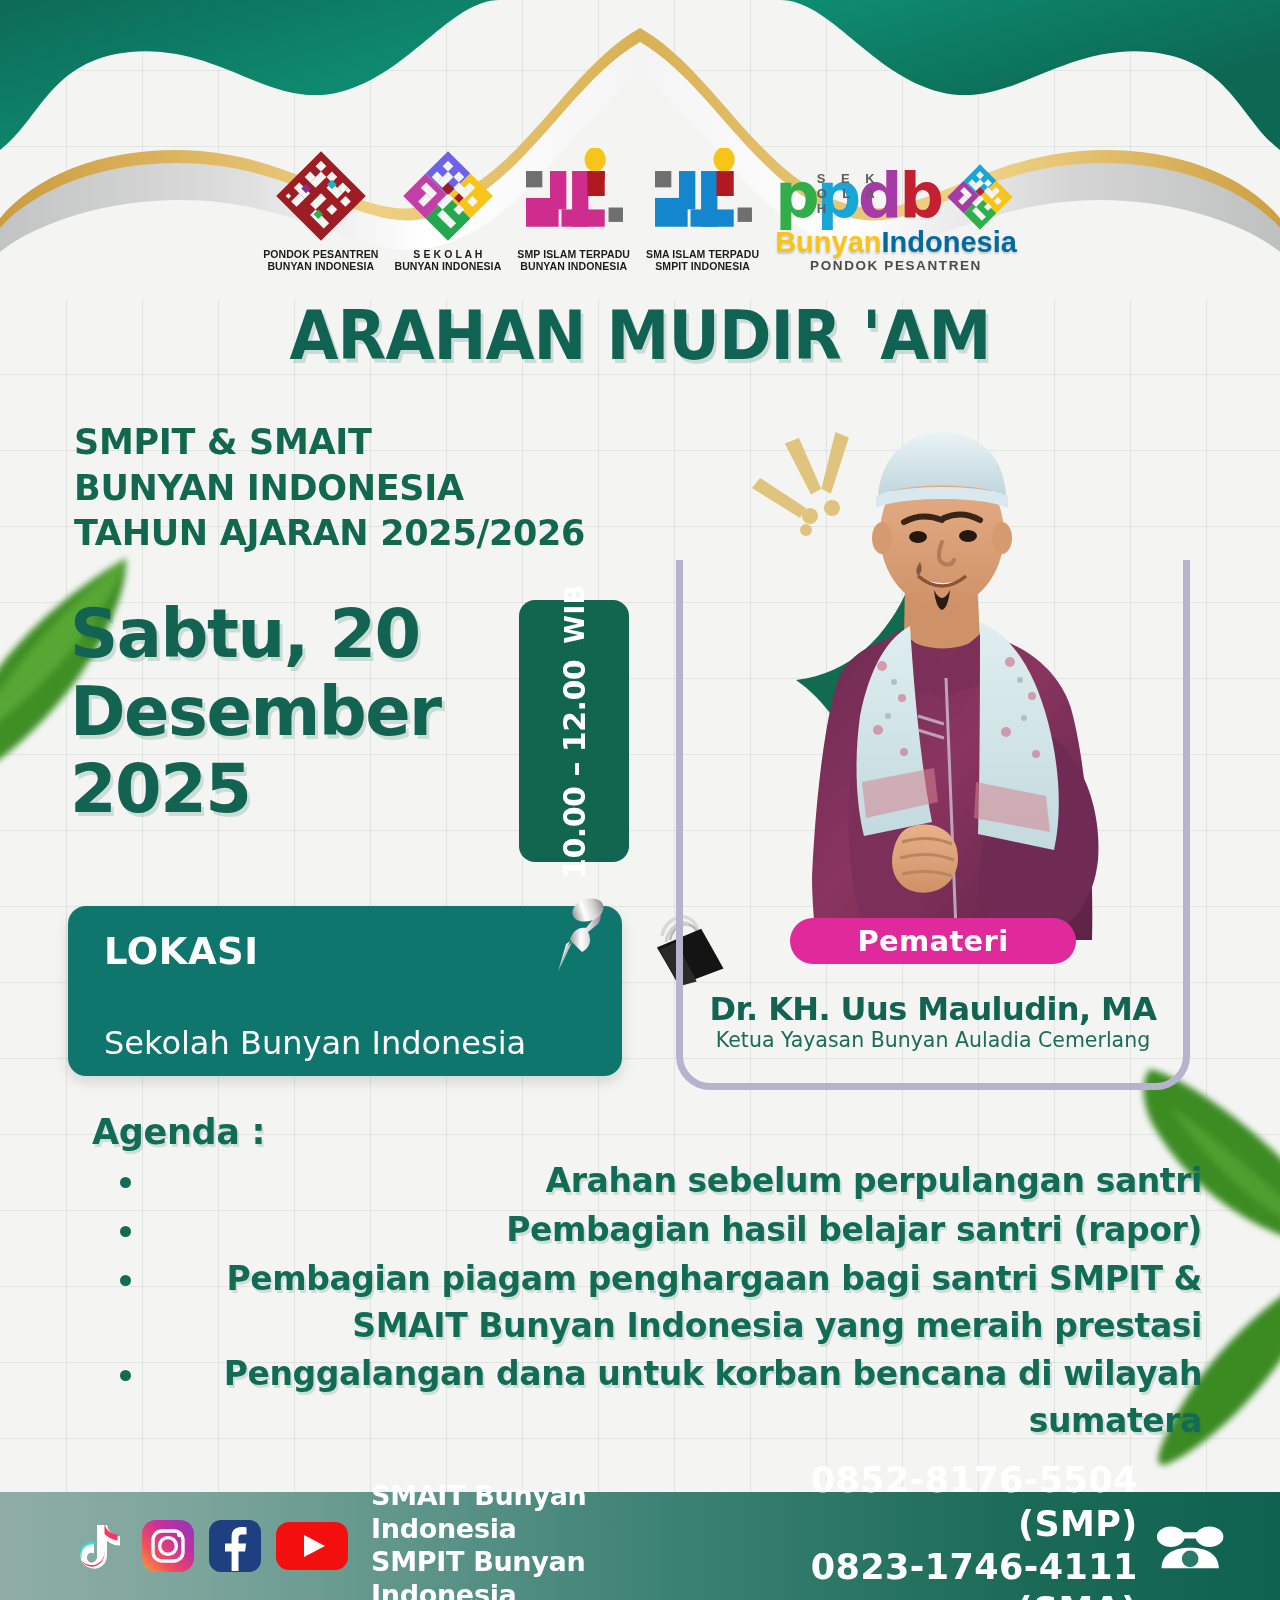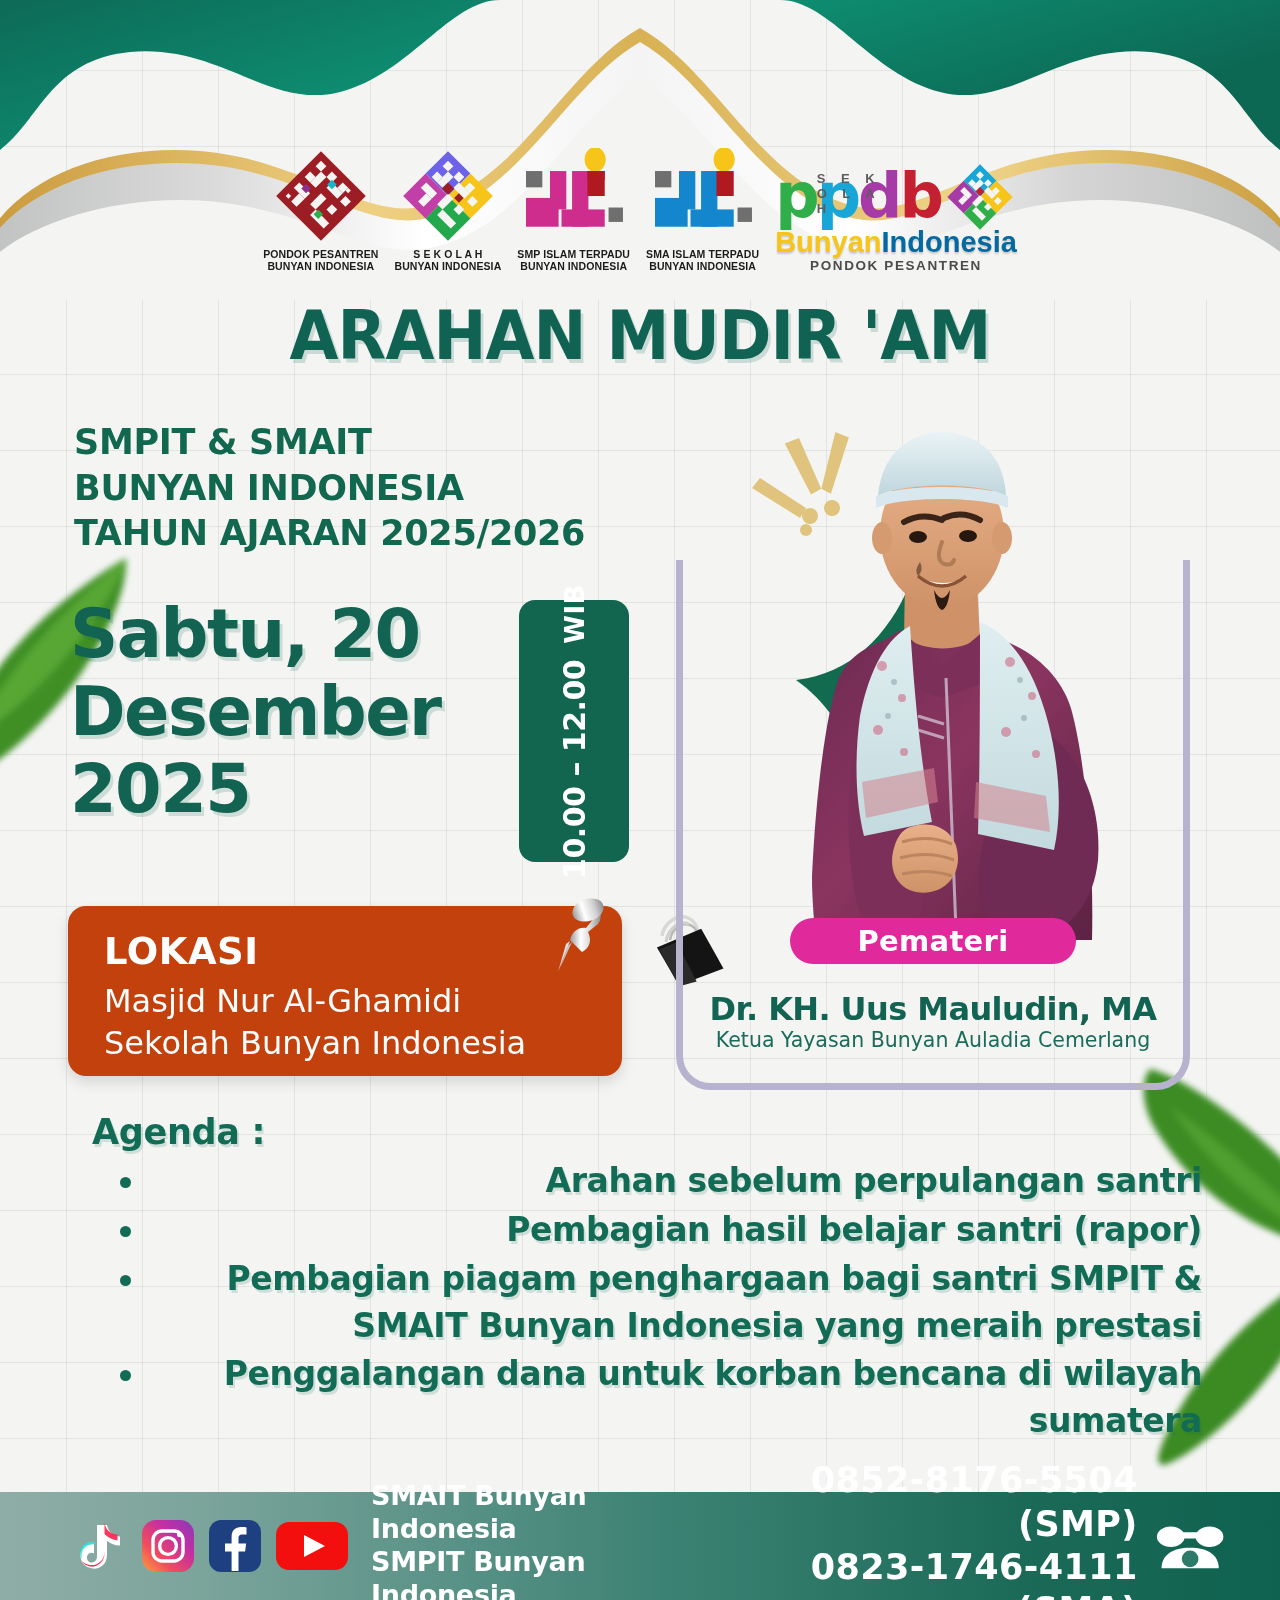"SMA ISLAM TERPADU" div.logo-cap { text: BUNYAN -> SMPIT }
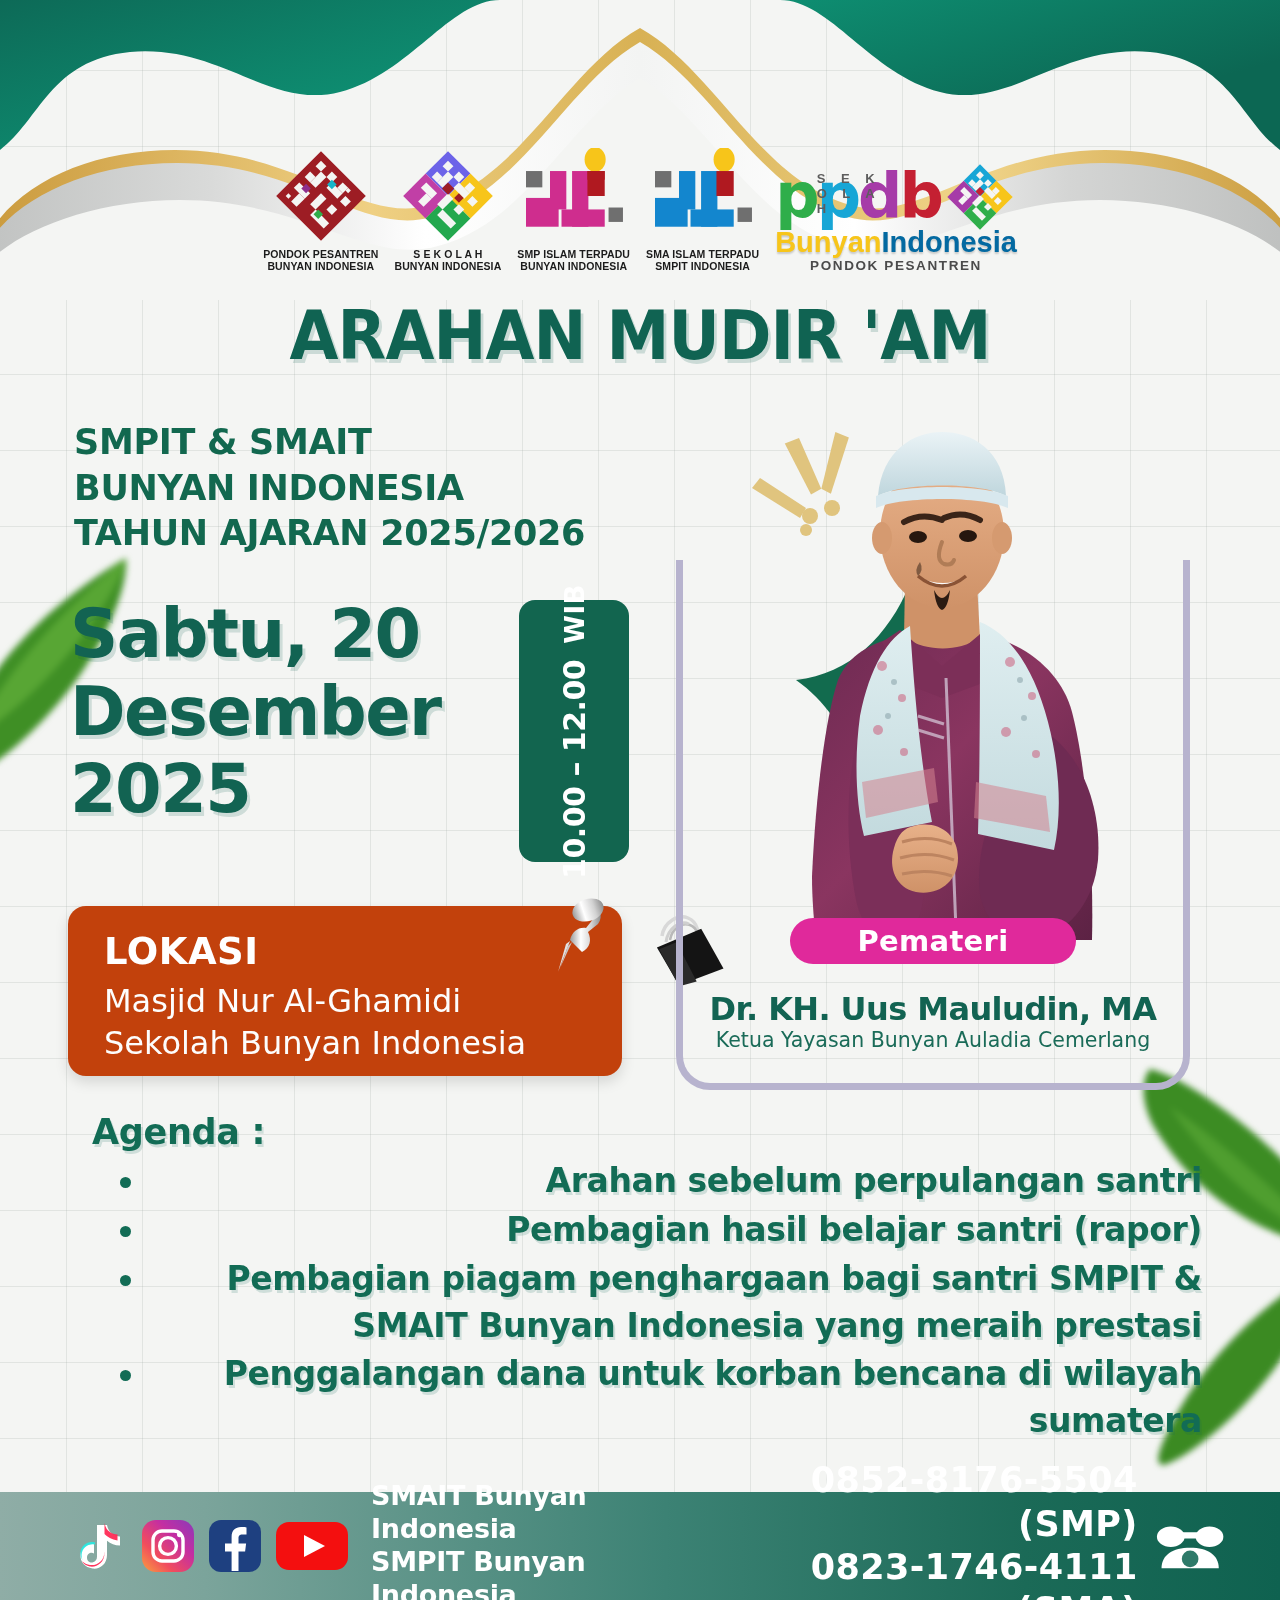"LOKASI" .lokasi-box { background: #c2410c -> #0f766e }
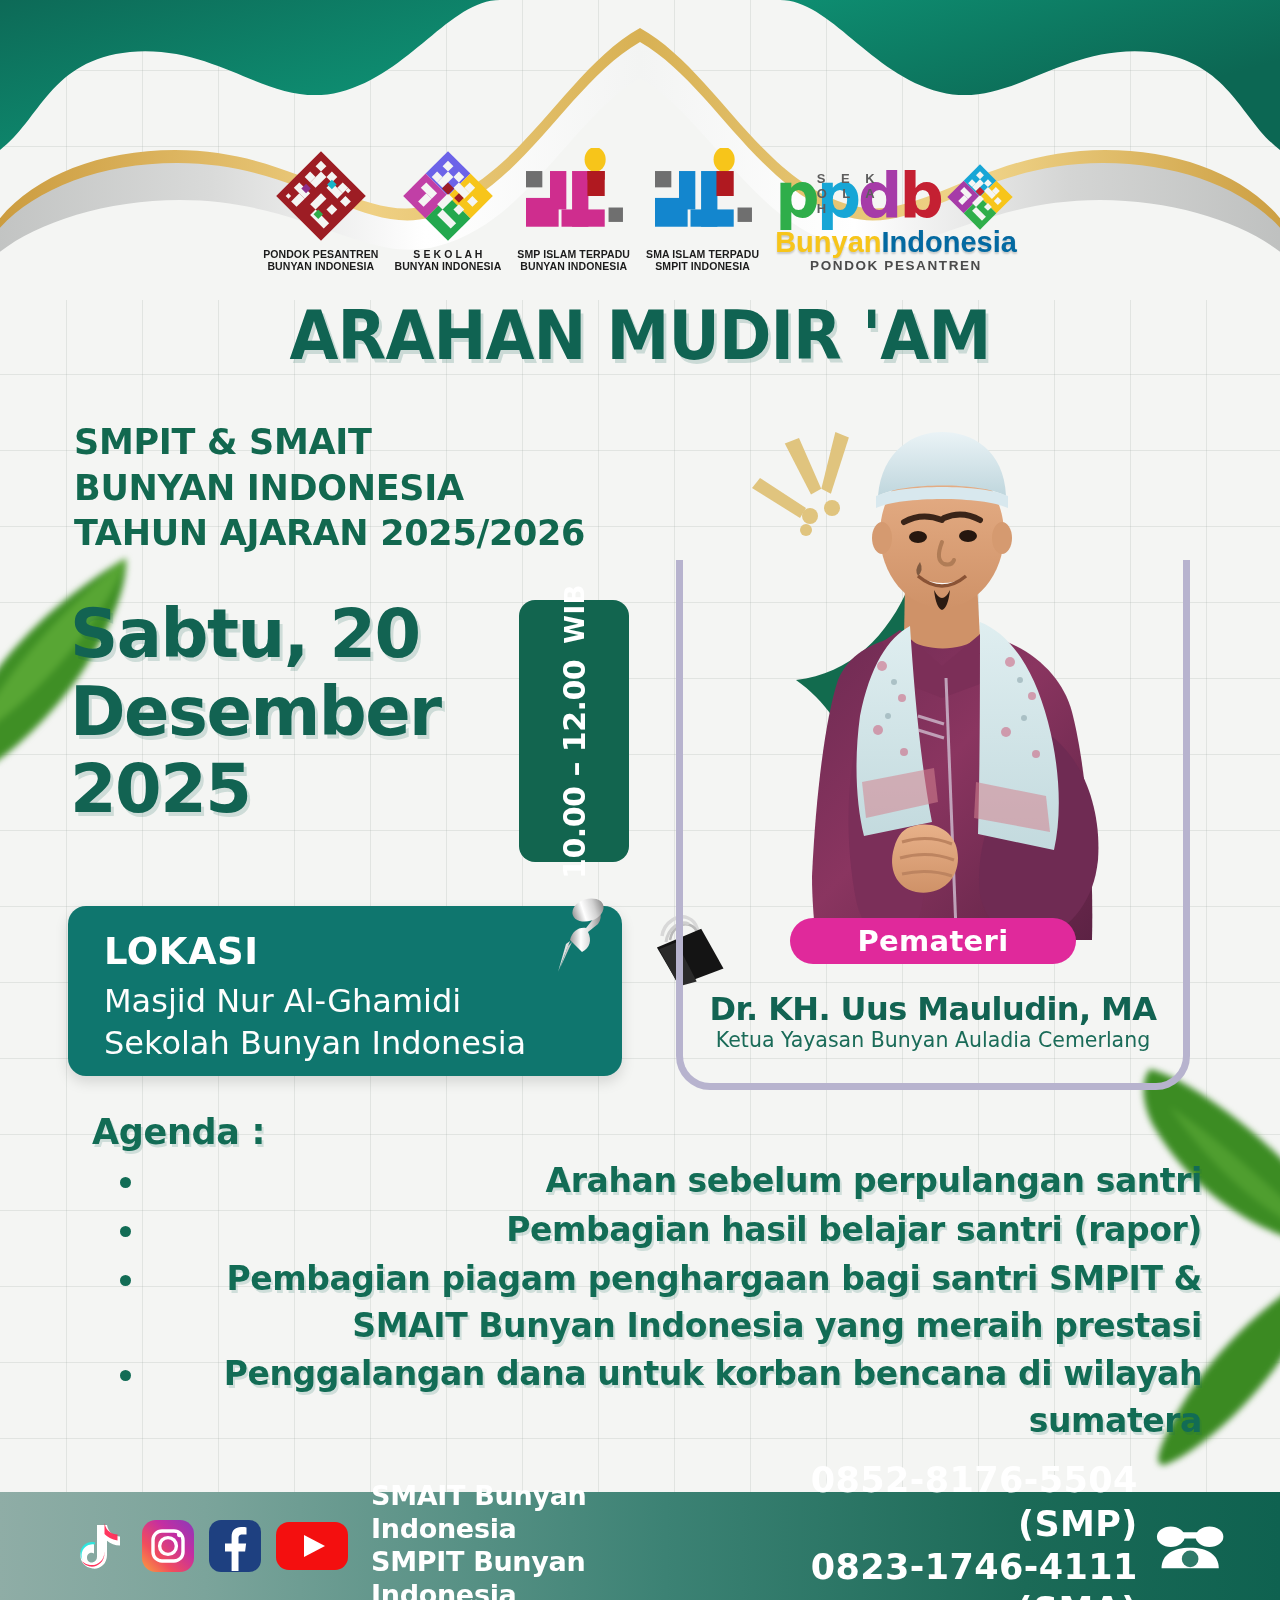"Masjid Nur Al-Ghamidi" div.lokasi-l1 { html: <div>Masjid Nur Al-Ghamidi</div> -> none }
